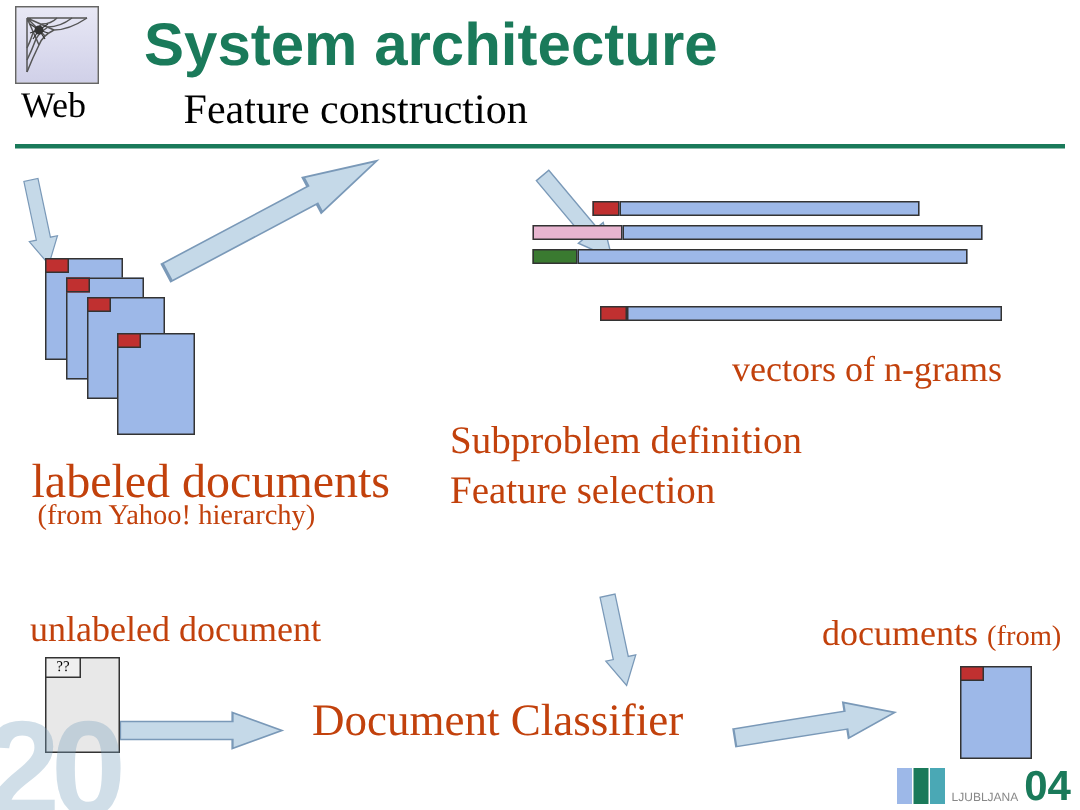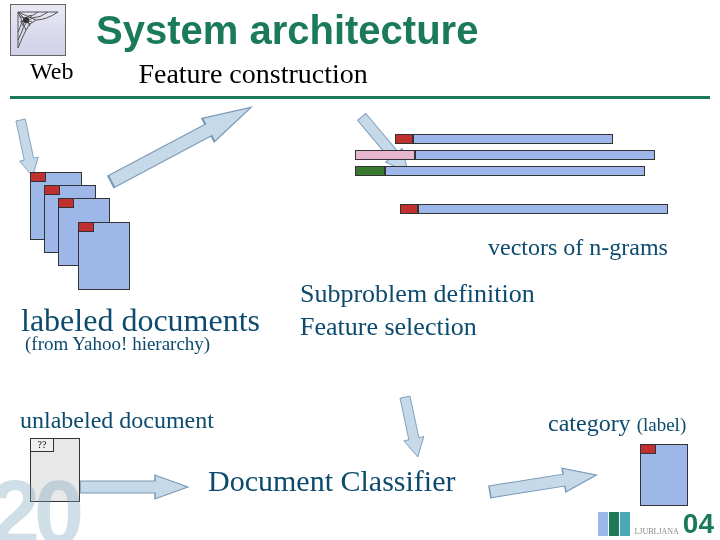"Web" .web-label { margin-left: 20px -> 4px }
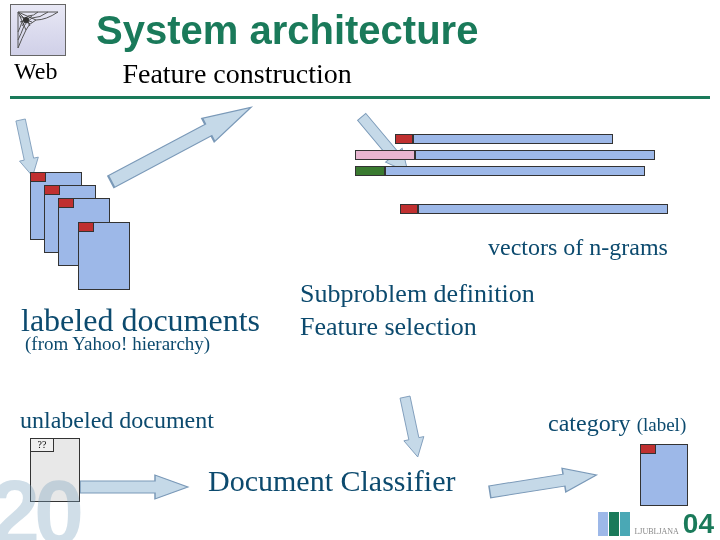"vectors of n-grams" .text-abs { color: #0c4a6e -> #c2410c }
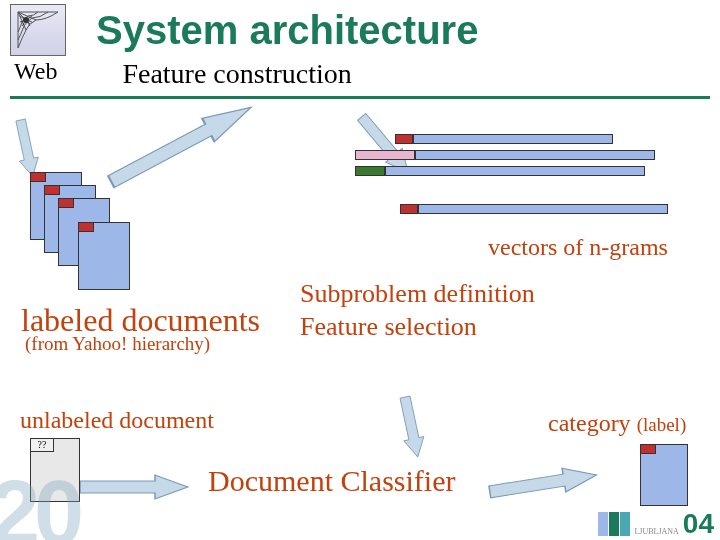"category" span { text: category -> documents }
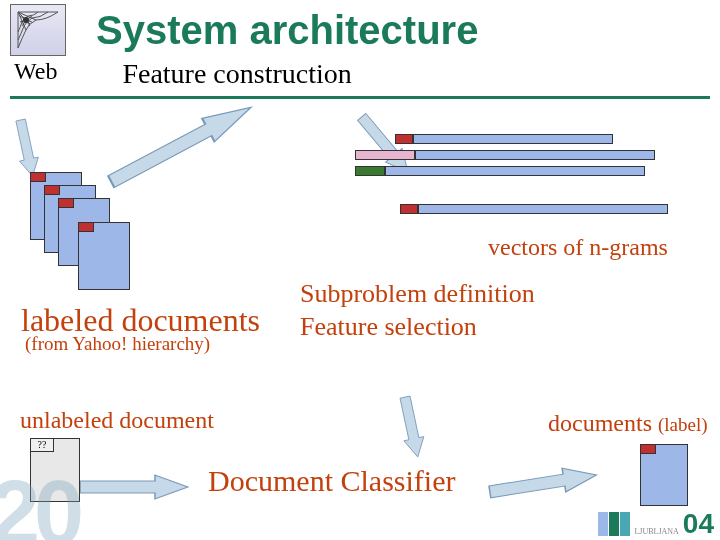"(label)" span { text: label -> from }
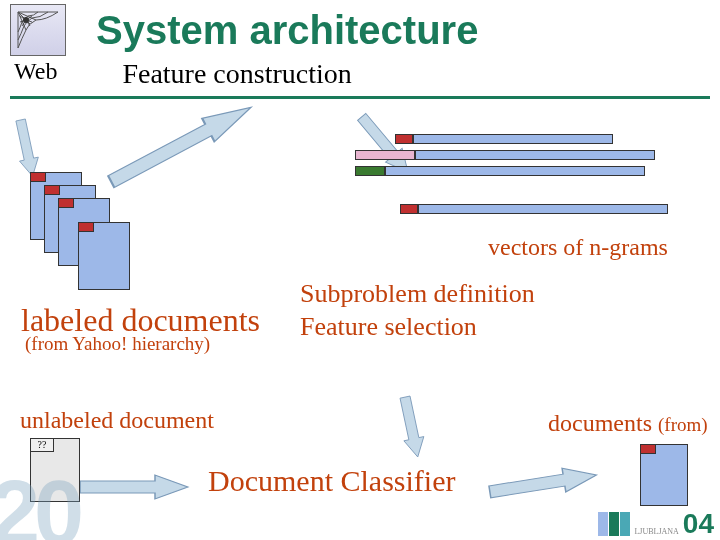"LJUBLJANA" .corner-text { font-family: Liberation Serif, serif -> Liberation Sans, sans-serif }
